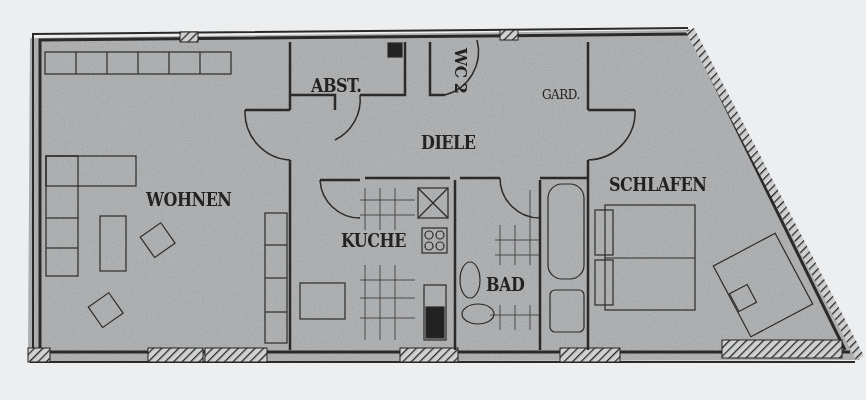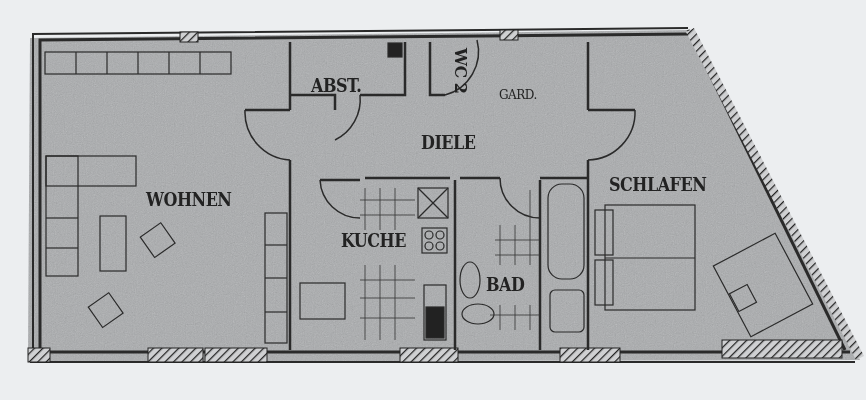"GARD." div.lbl { left: 499px -> 542px }
